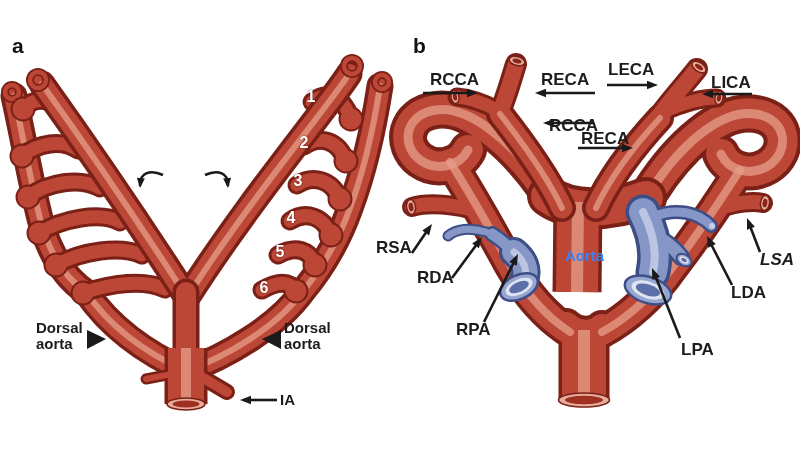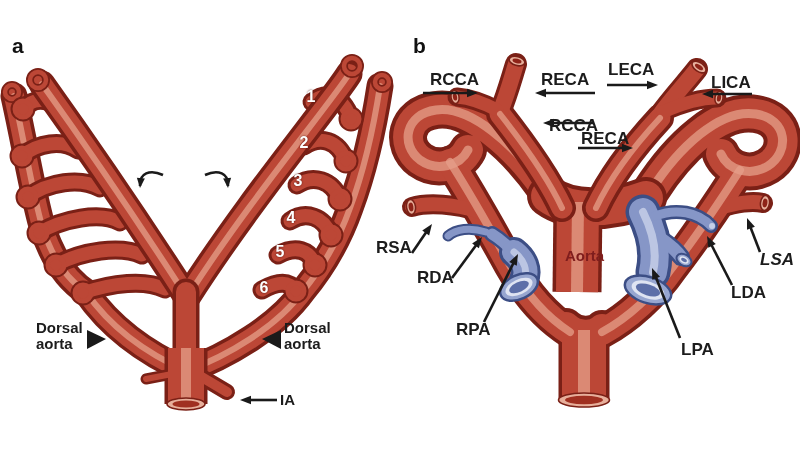"Aorta" .aorta-lbl { color: #7f1d1d -> #3b82f6 }
